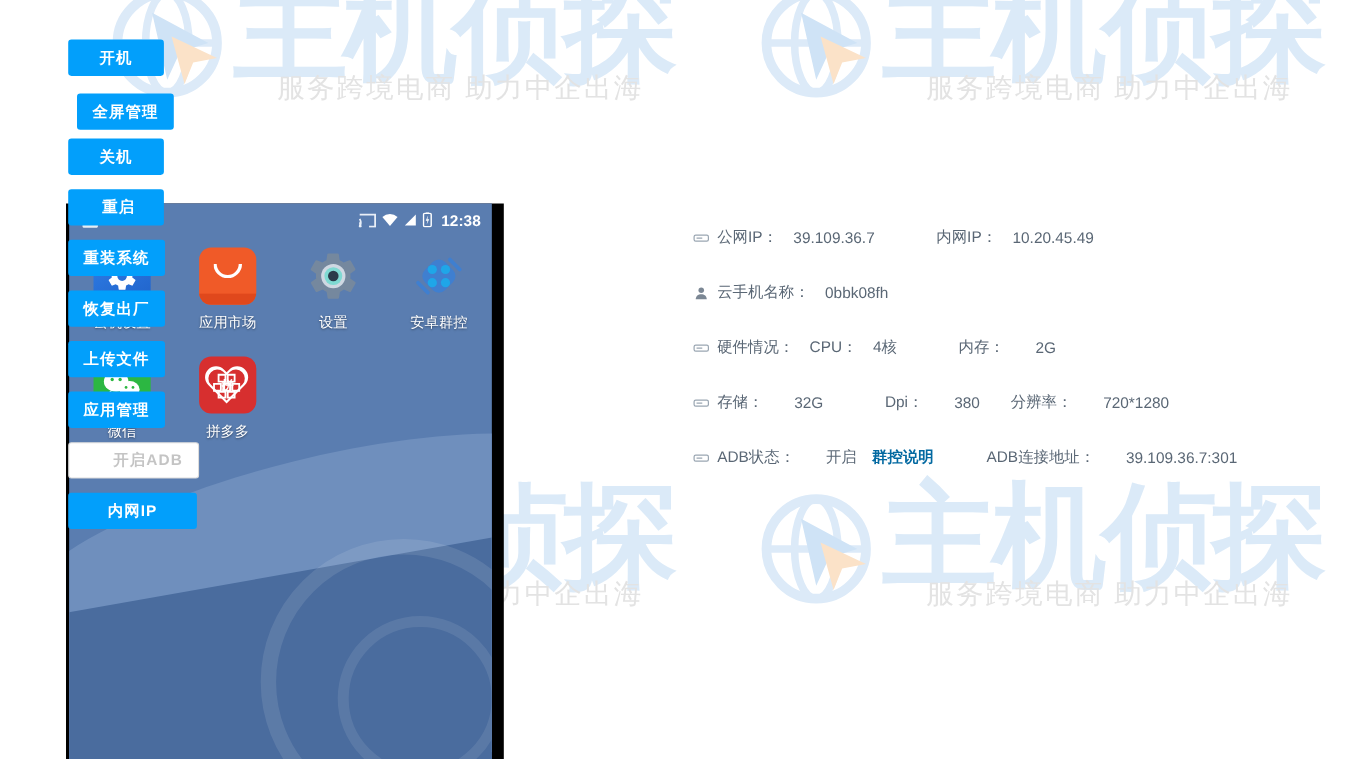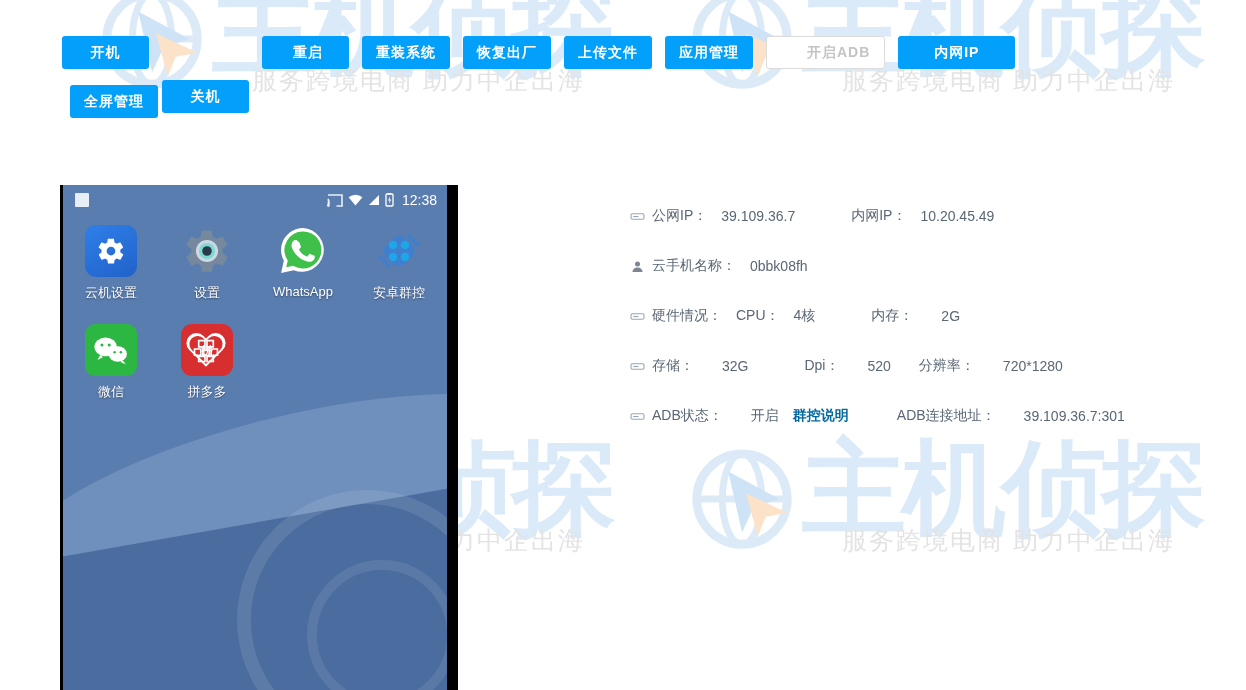"开机" .btn-row { flex-direction: none -> column }
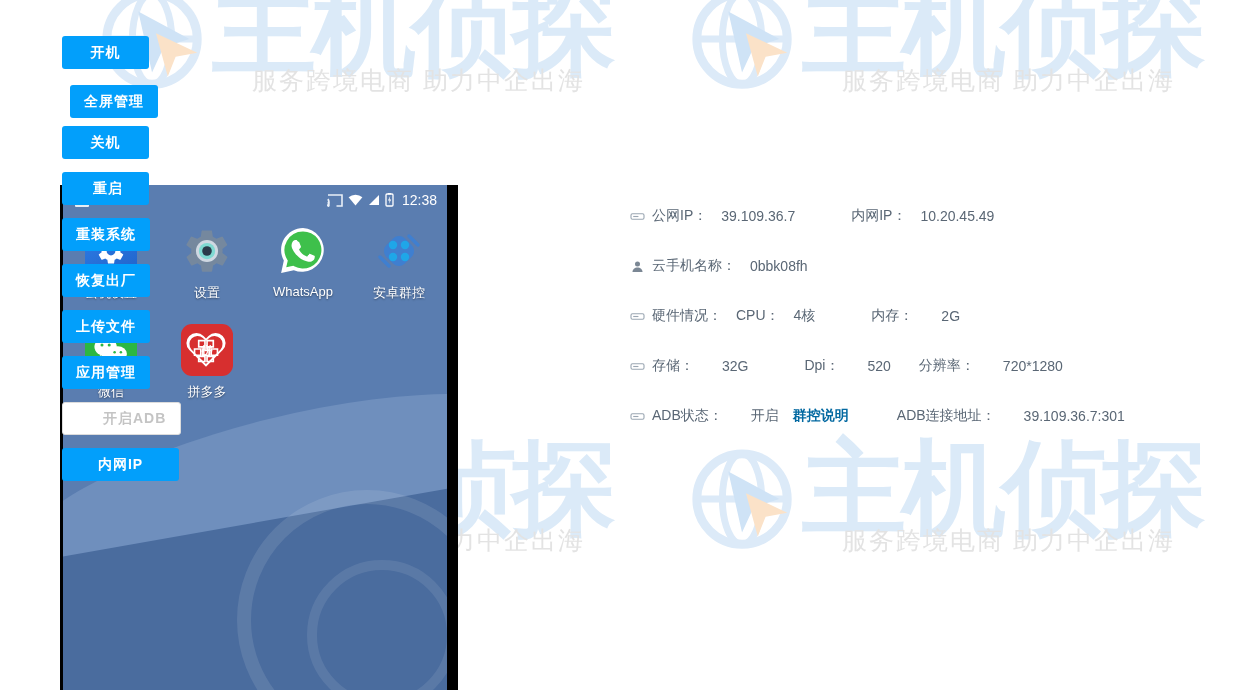"12:38" .sb-time { font-weight: 400 -> 700 }
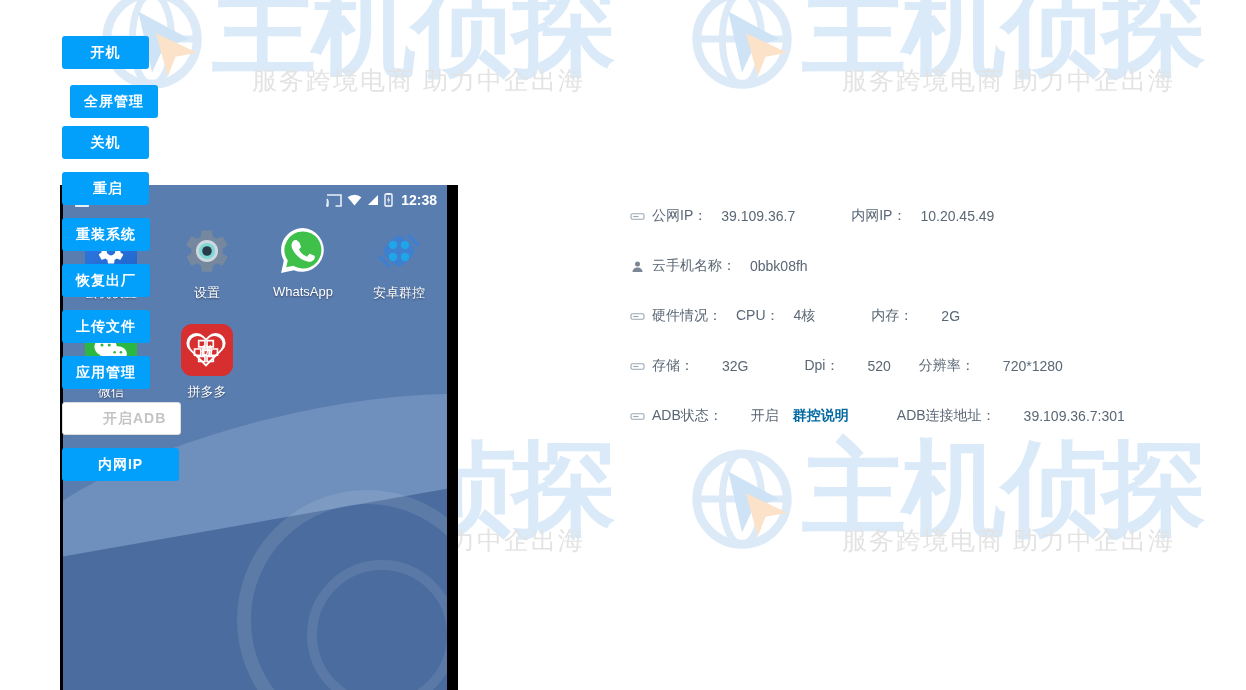"应用市场" div.app-cell { html: none -> <div> <div> <div></div> <div></div> </div> <div>应用市场</div> </div> }
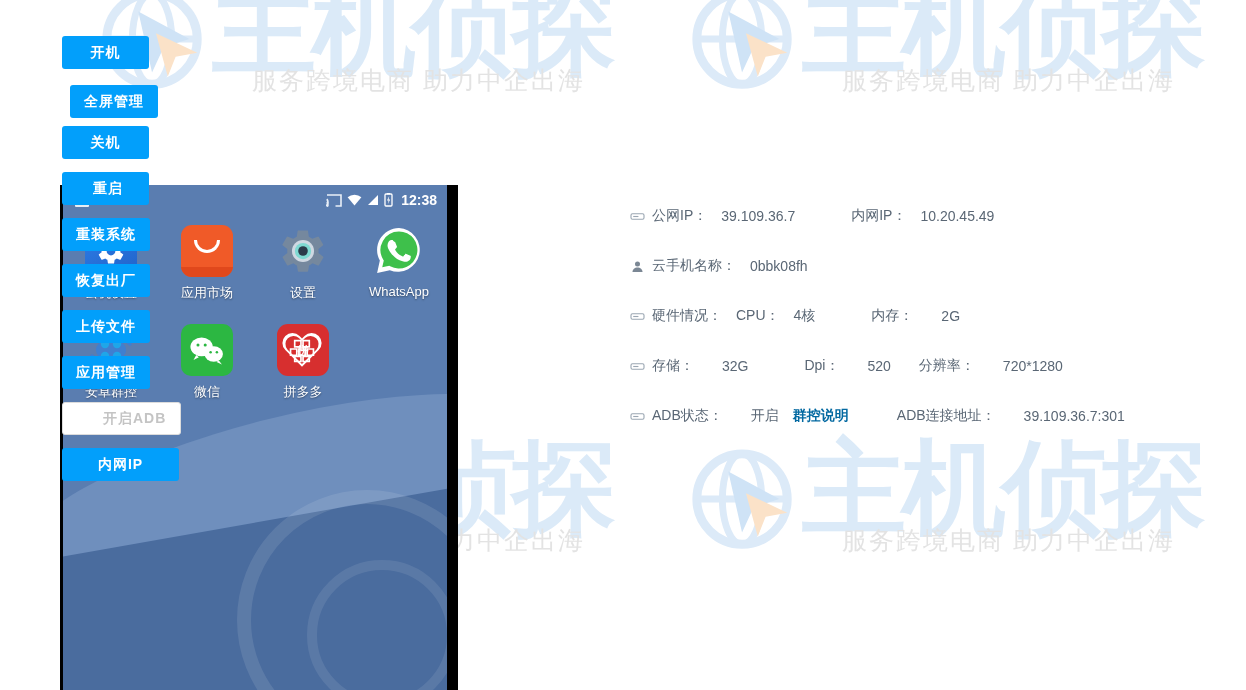"WhatsApp" div.app-cell { html: <div> <div> <svg> <path></path> <path></path> <path></path> </svg> </div> <div>WhatsApp</div> </div> -> none }
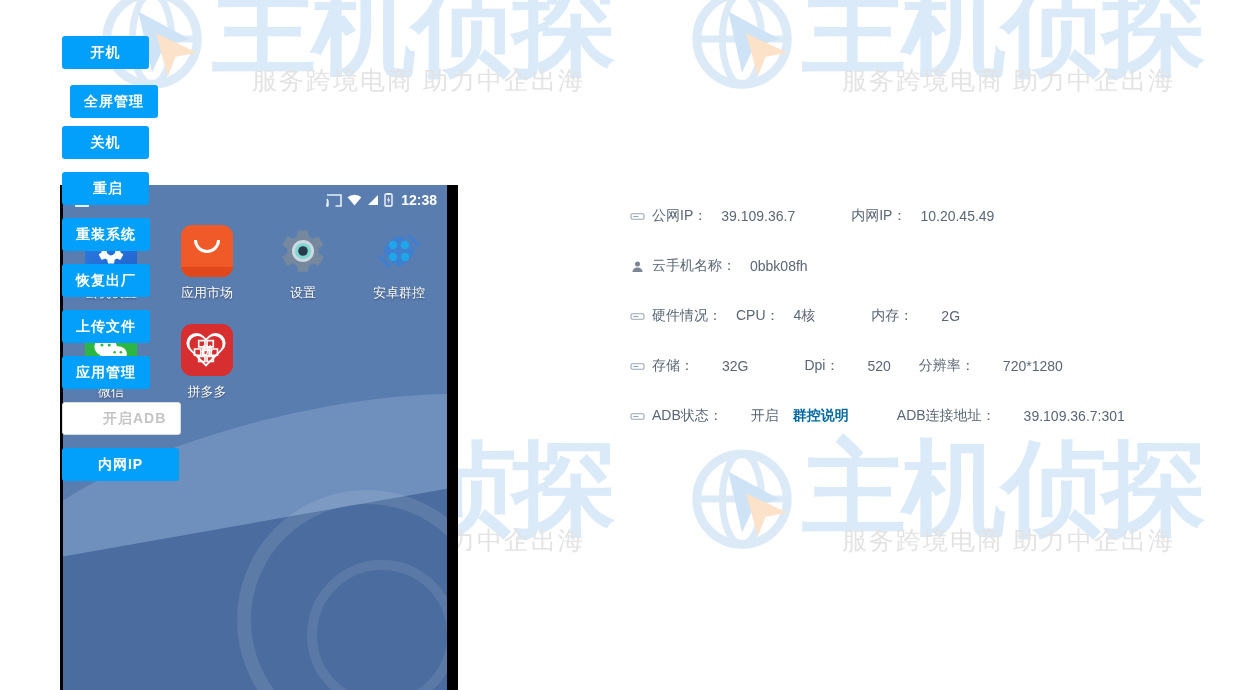"520" span.val { text: 520 -> 380 }
